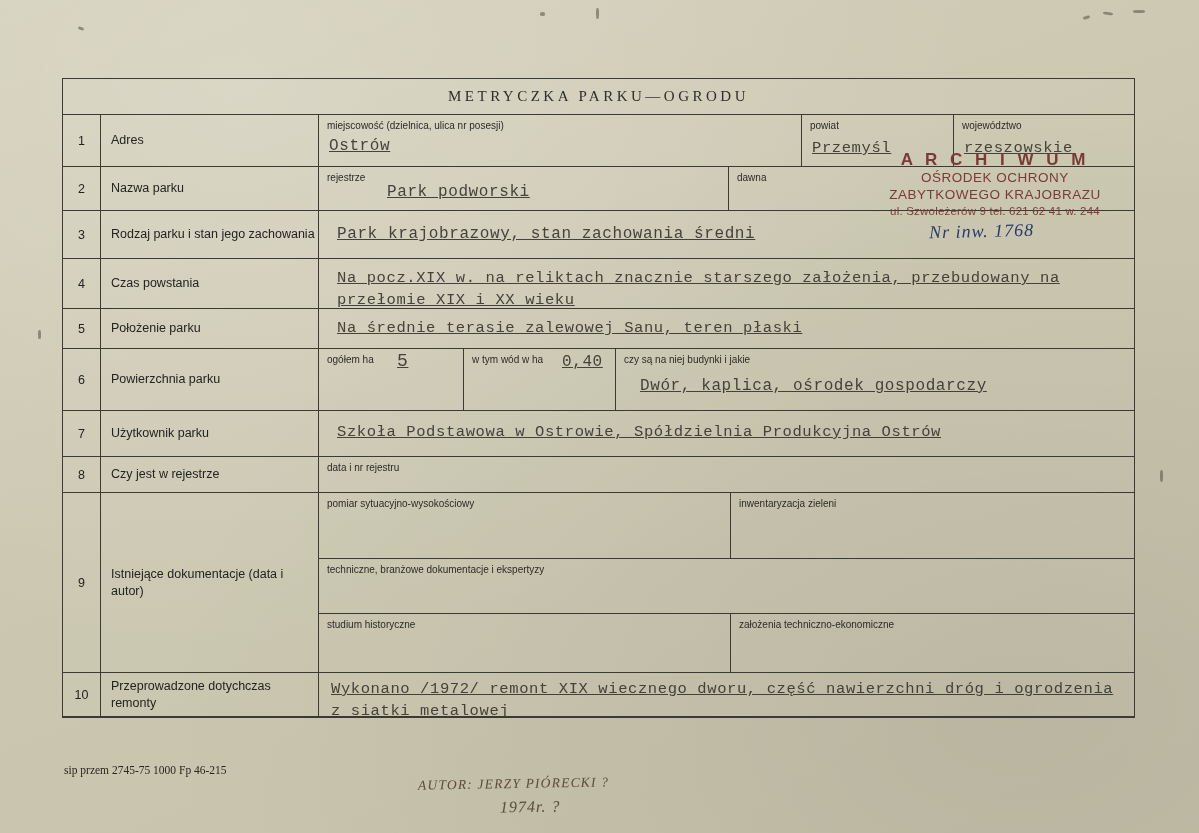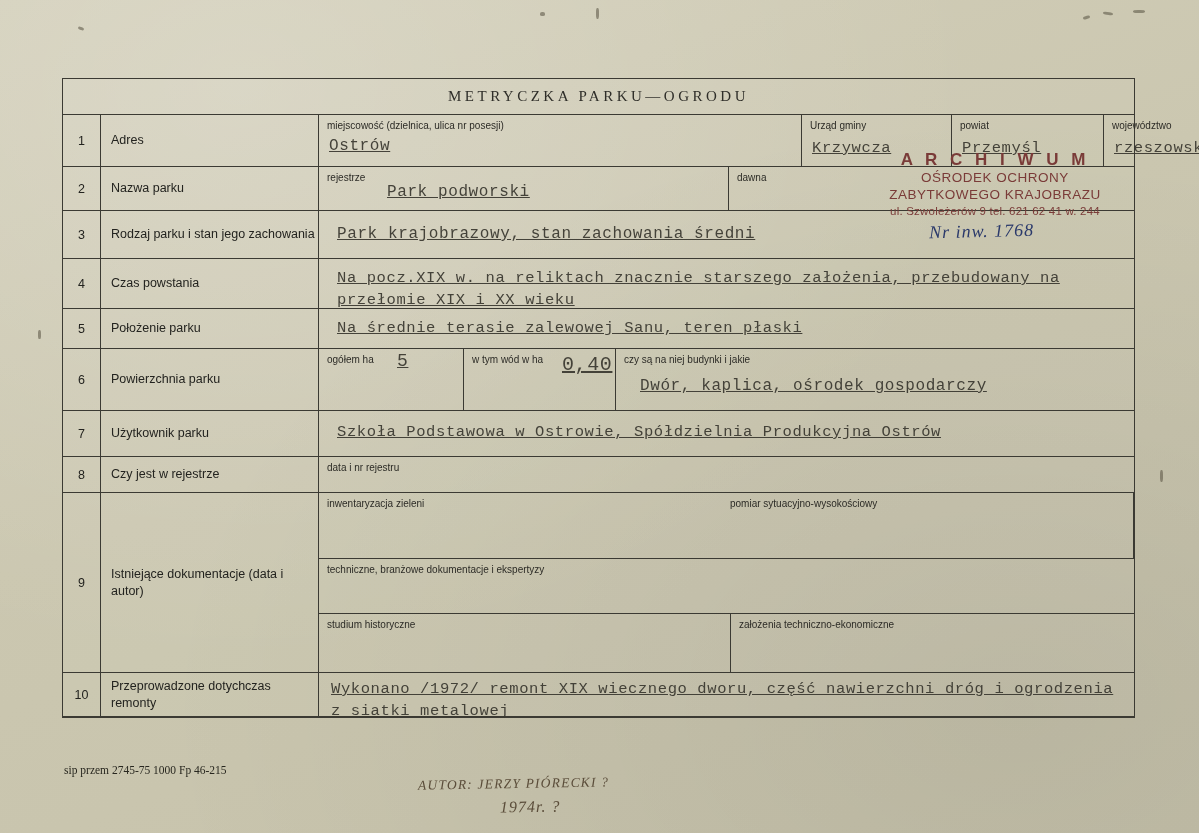"Urząd gminy" div.cell { html: <div> <div>Urząd gminy</div> <div>Krzywcza</div> </div> -> none }
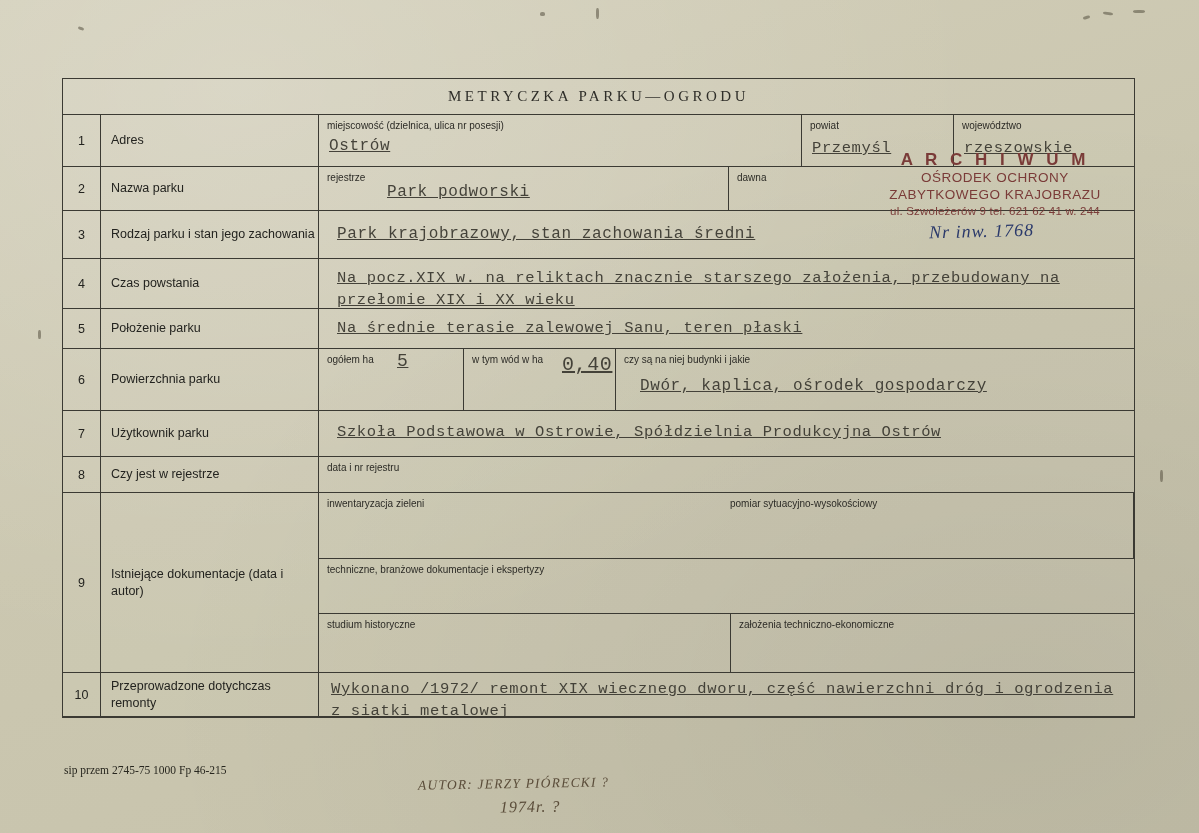"0,40" div.fill { font-size: 20px -> 16px }
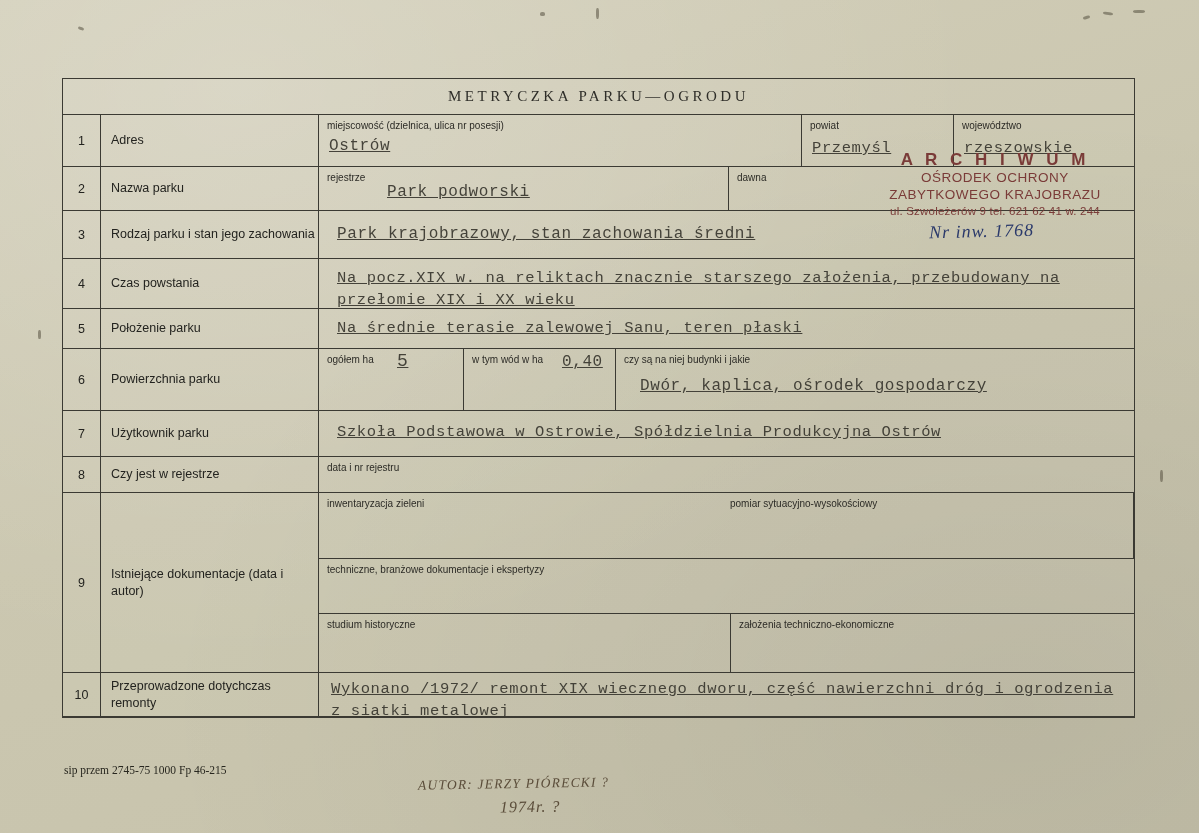"inwentaryzacja zieleni" div.cell { order: before "pomiar sytuacyjno-wysokościowy" -> after "pomiar sytuacyjno-wysokościowy" }
